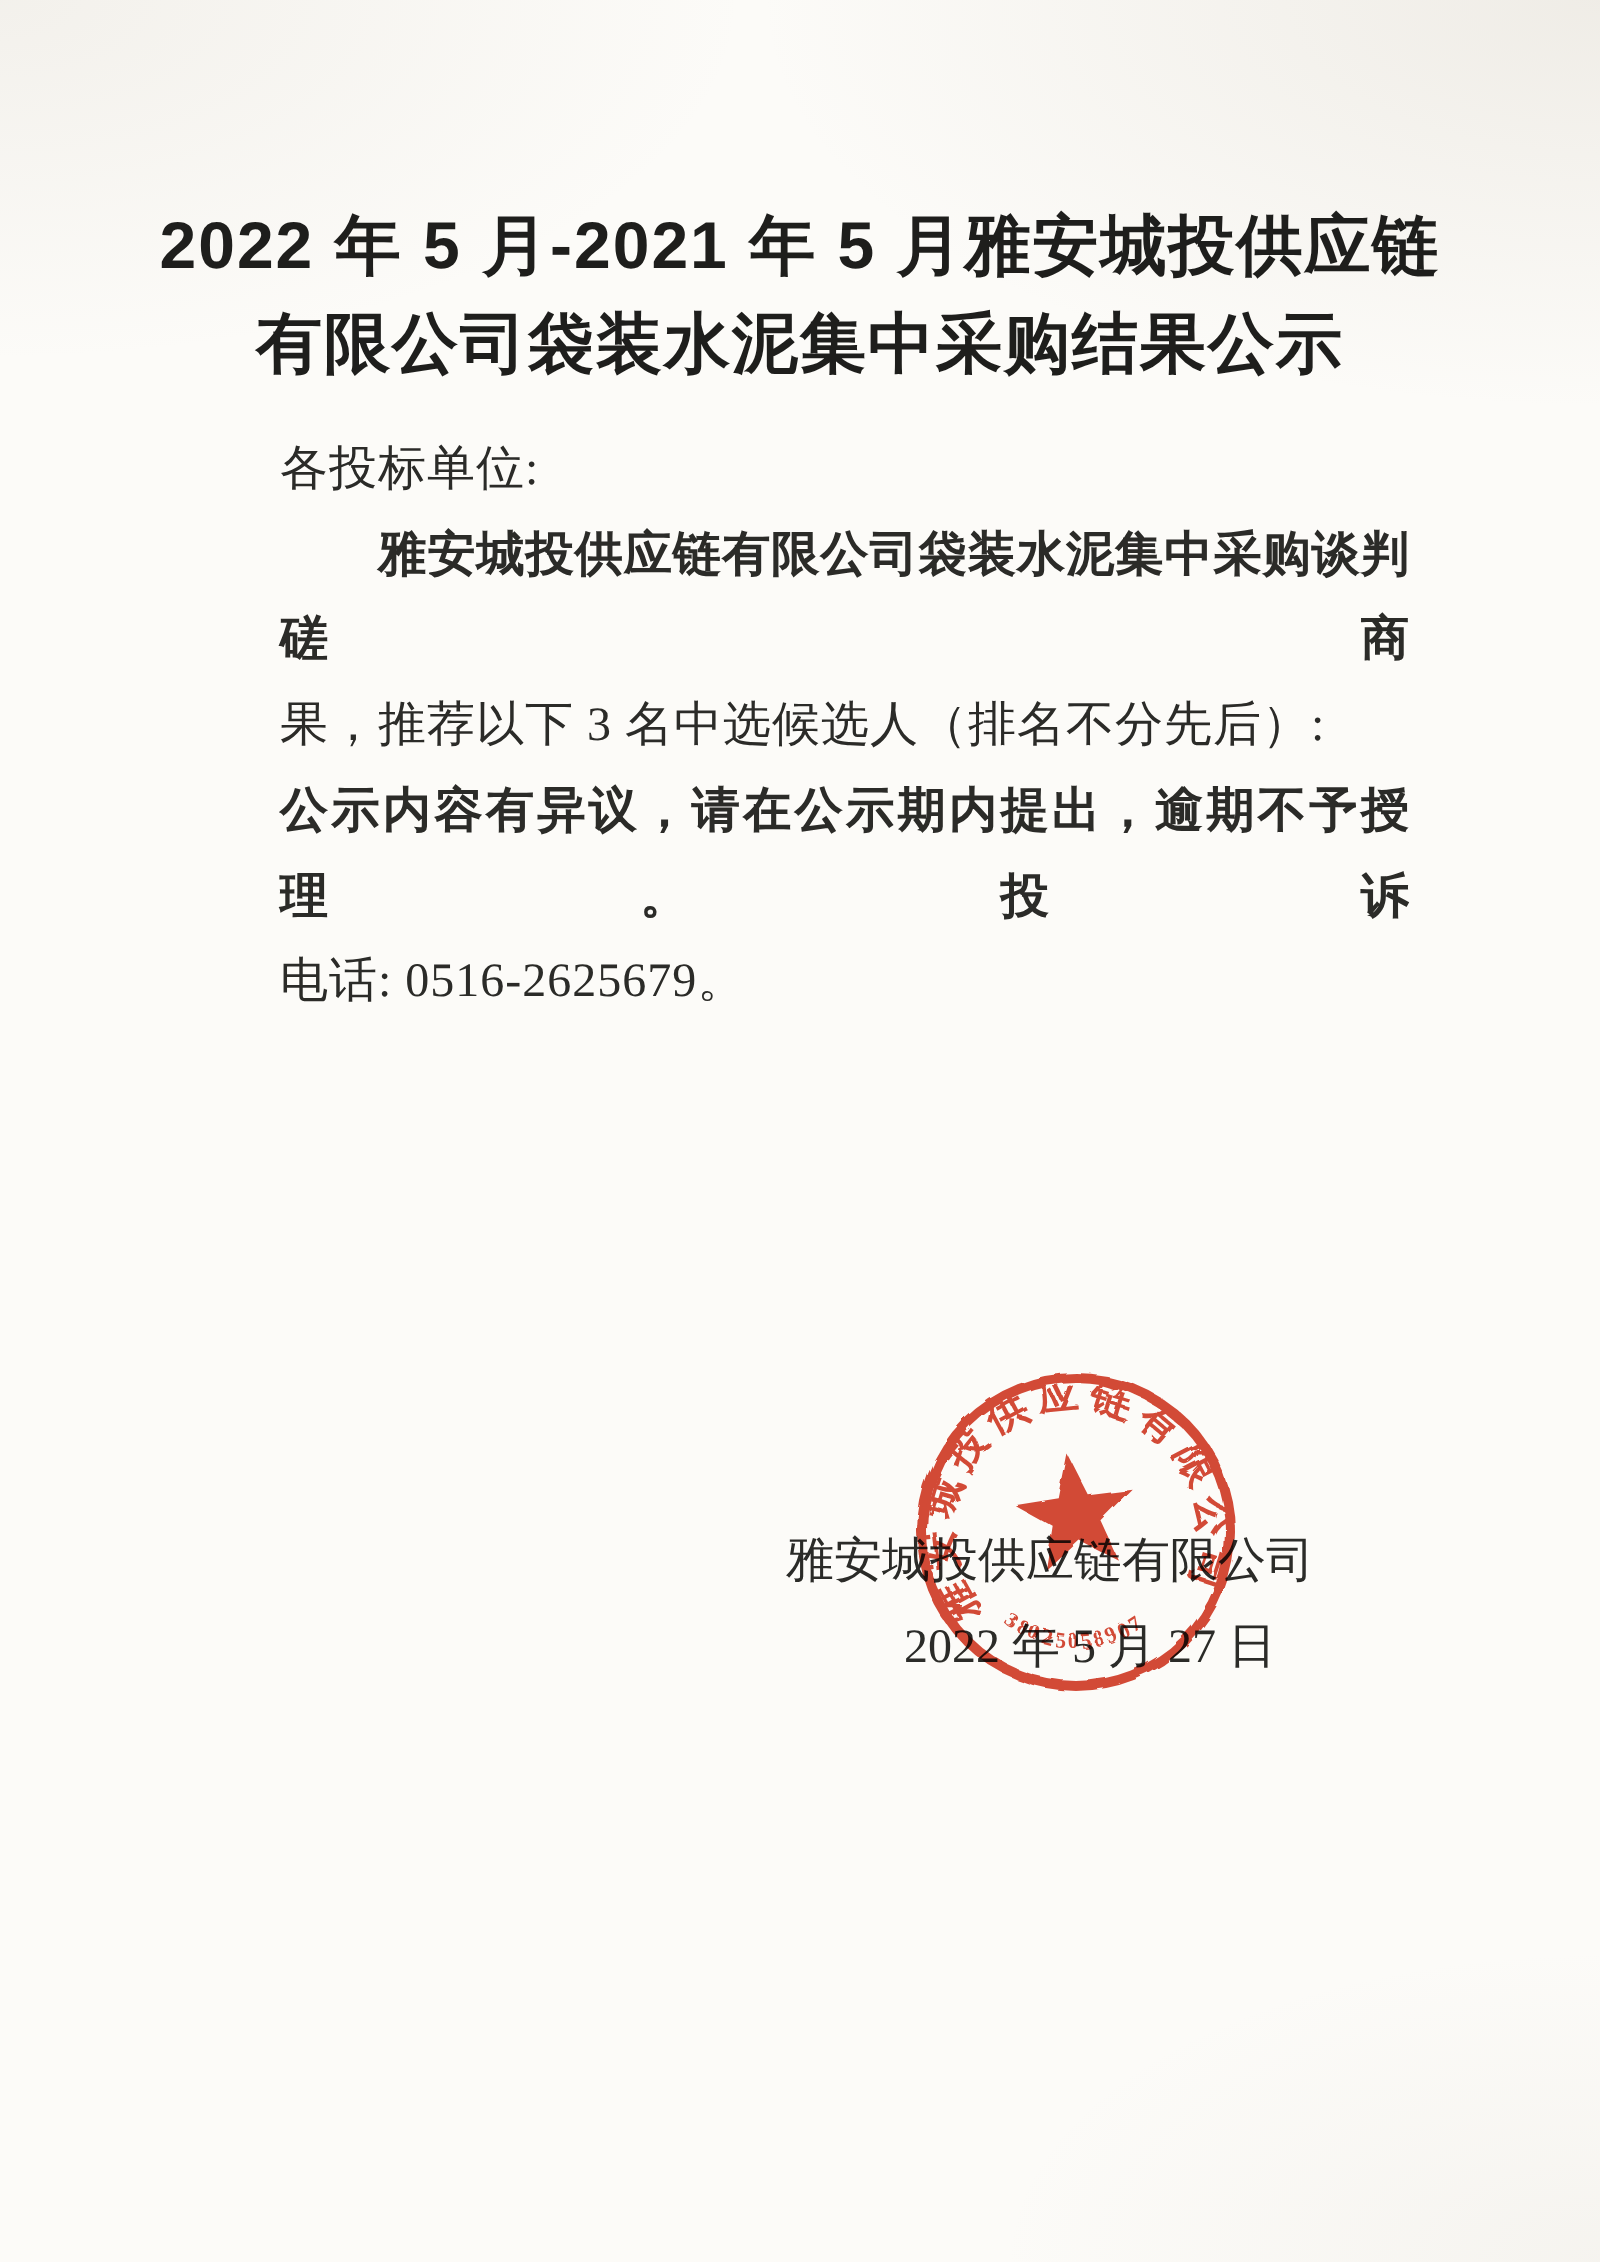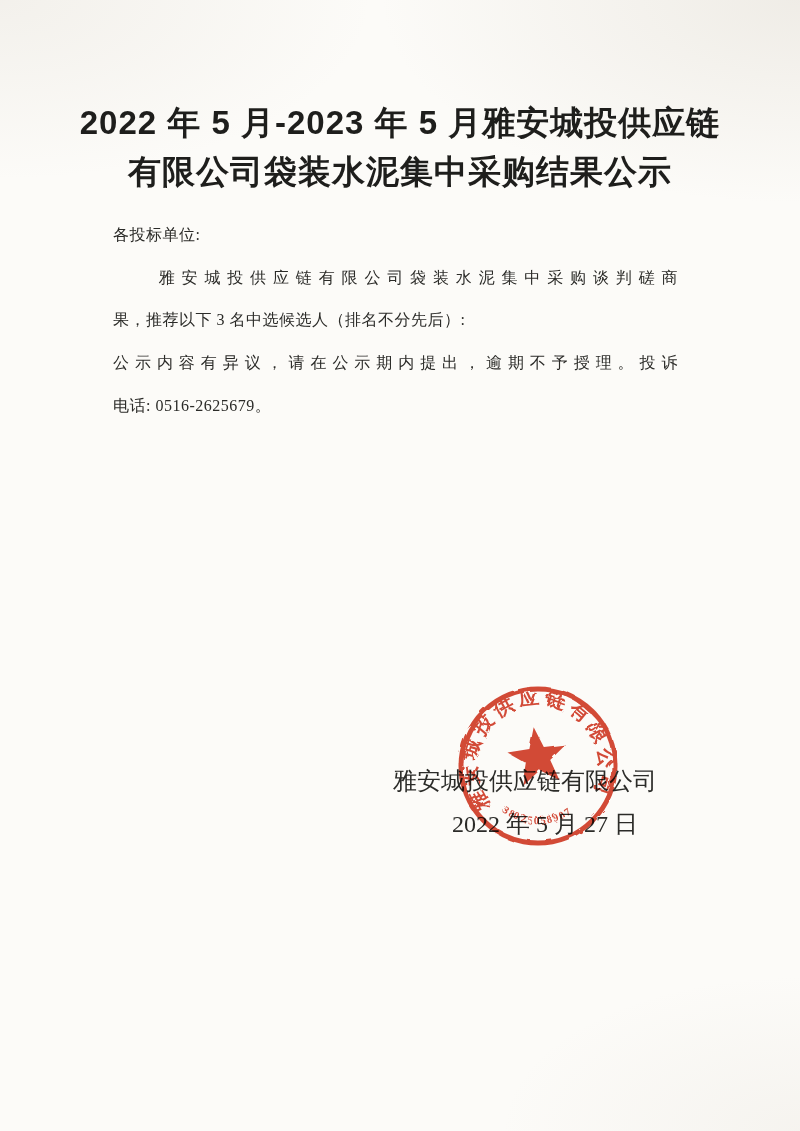"2022 年 5 月-2023 年" div { text: -2023 -> -2021 }
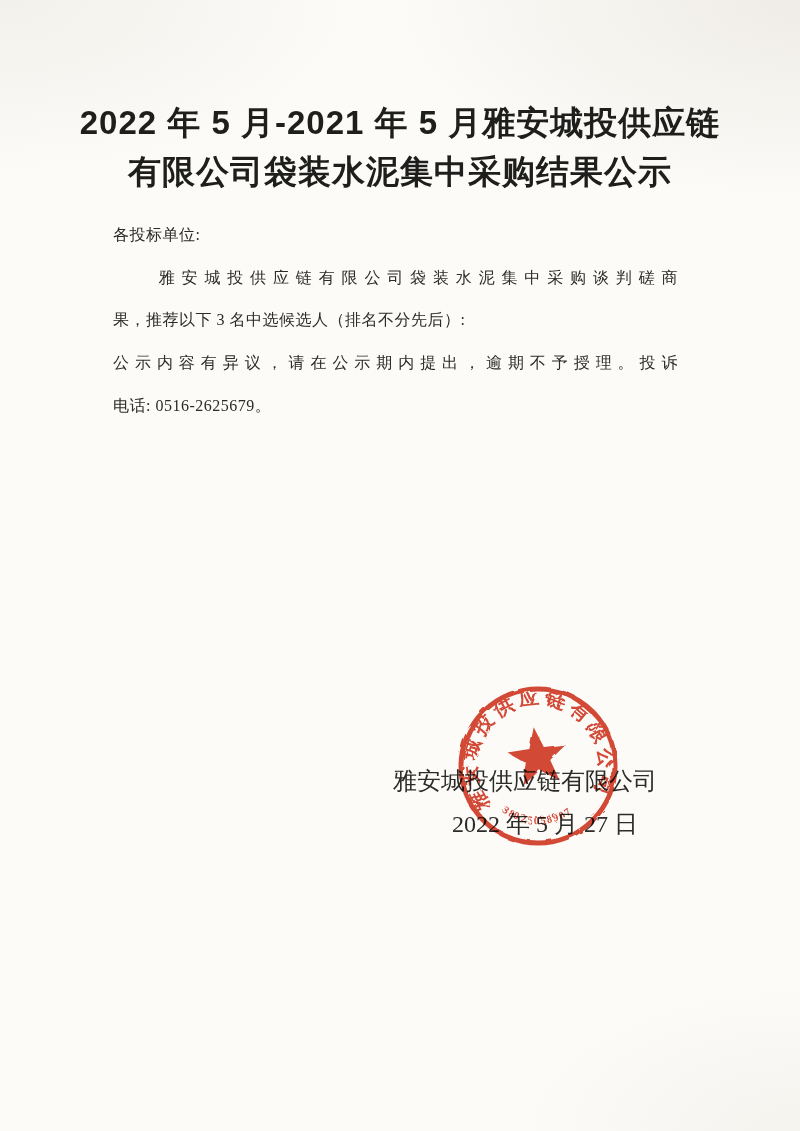"各投标单位:" .body-text { font-size: 16px -> 24px; left: 113px -> 140px }
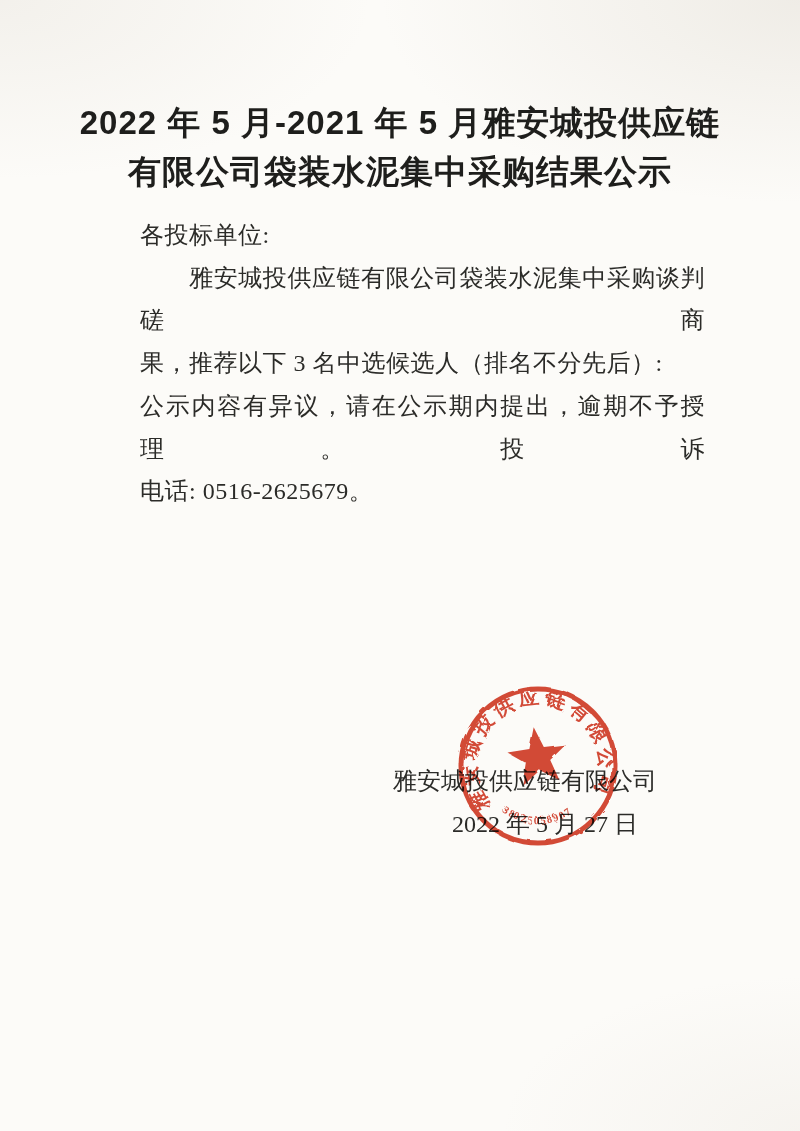"雅安城投供应链有限公司袋装水泥集中采购谈判磋商" .body-text .line.jl { font-weight: none -> bold }
